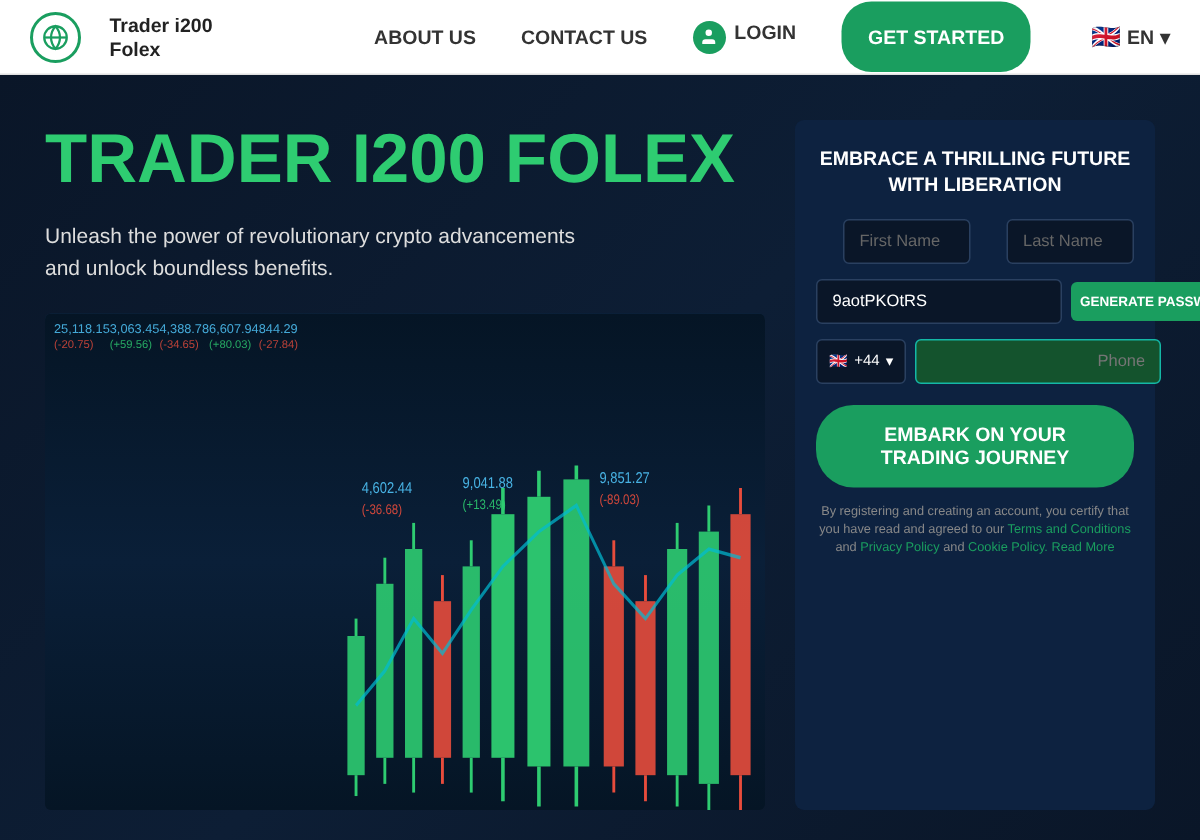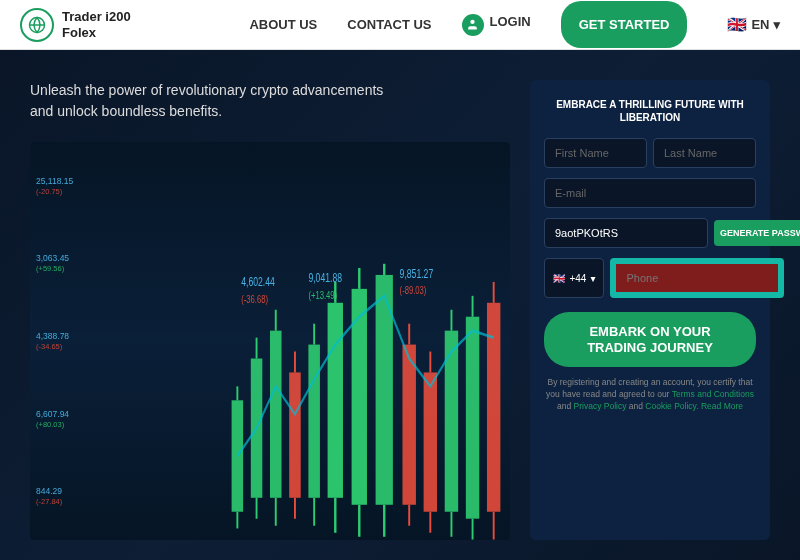"Trader i200" .navbar-brand { gap: 8px -> 19px }
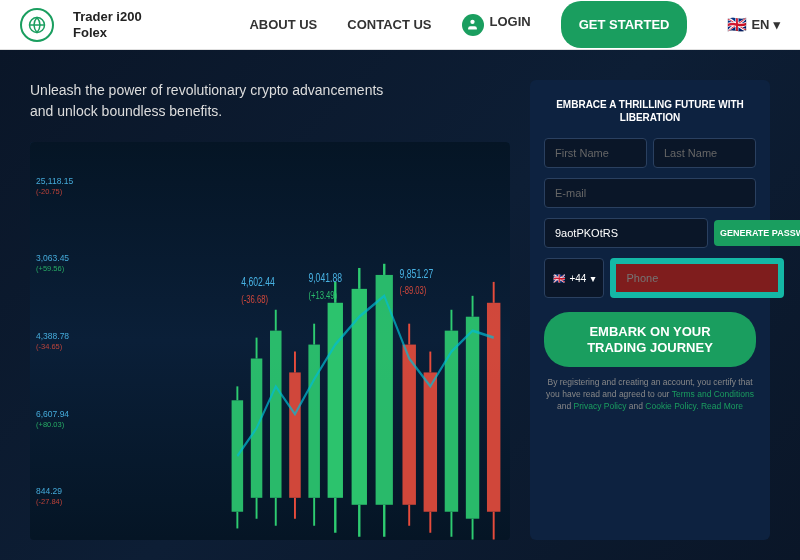"TRADER I200 FOLEX" h1.main-title { html: none -> <h1>TRADER I200 FOLEX</h1> }
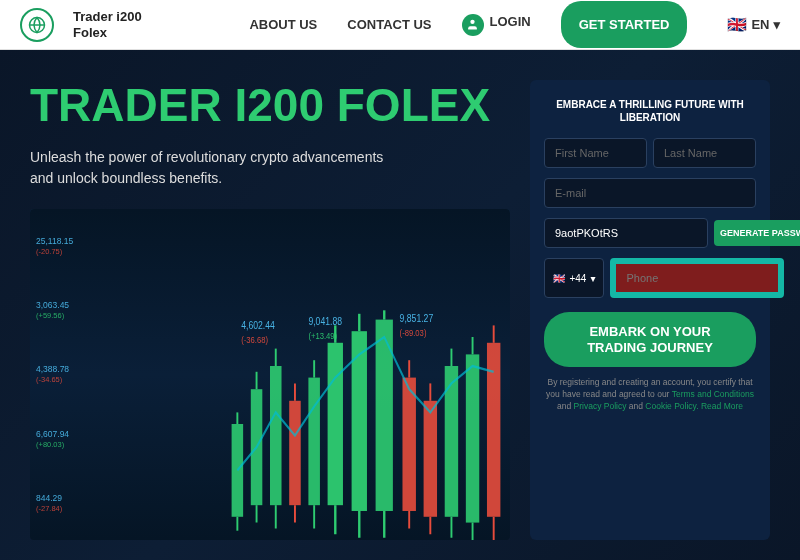"EMBRACE A THRILLING FUTURE WITH" .form-title { font-size: 10px -> 13px }
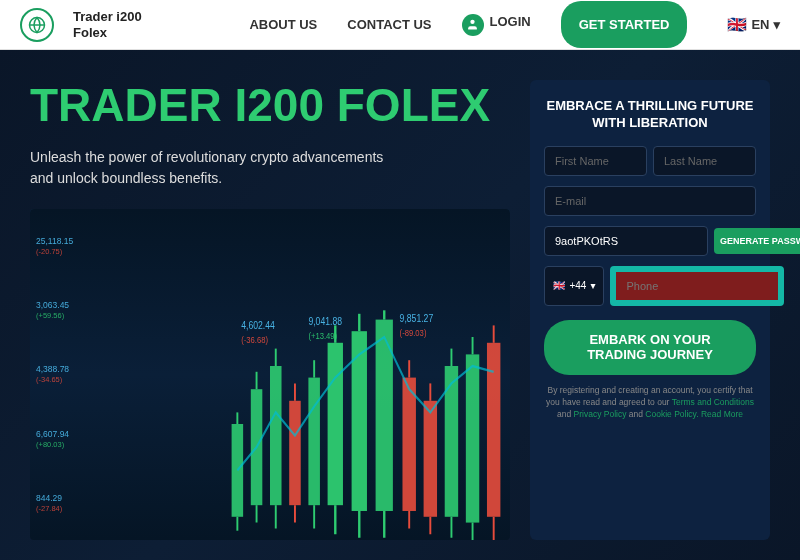"First Name" .form-input { margin-left: none -> 18px }
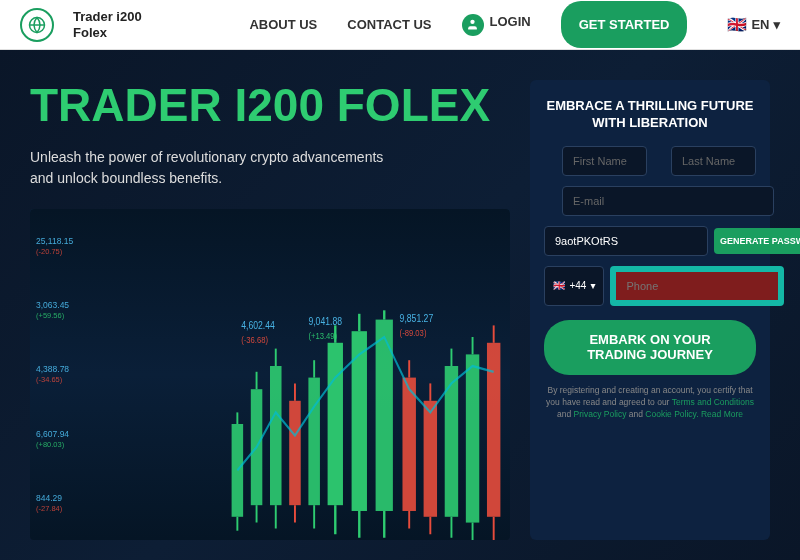"E-mail" input.form-input { html: <input> -> none }
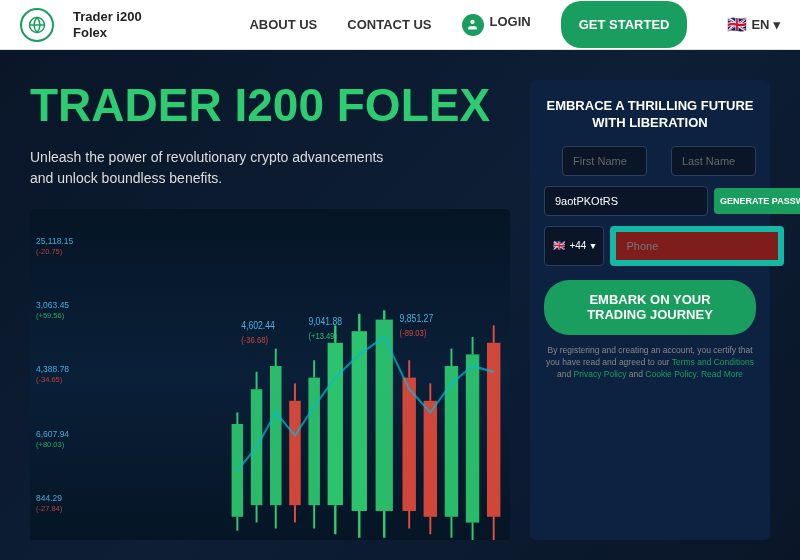"25,118.15" .data-overlay { flex-direction: column -> row }
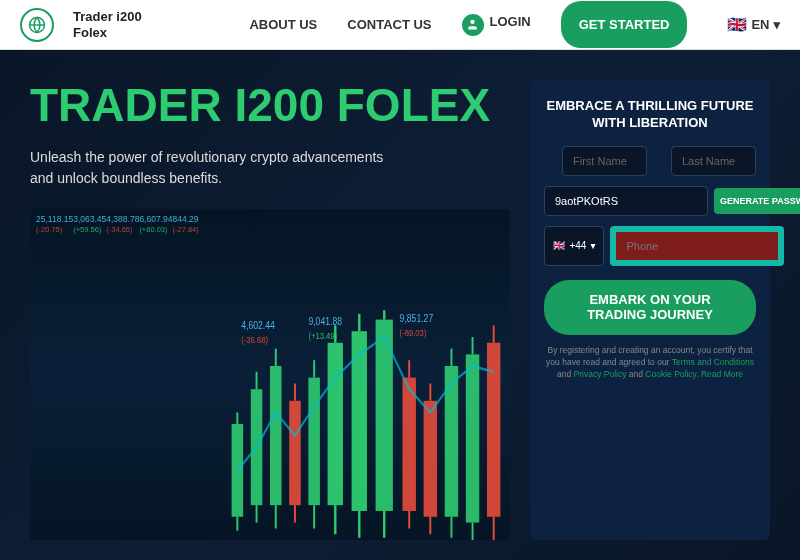"Phone" .phone-input { background-color: #7f1d1d -> #14532d; border: 6px solid #14b8a6 -> 1px solid #14b8a6; text-align: none -> right }
